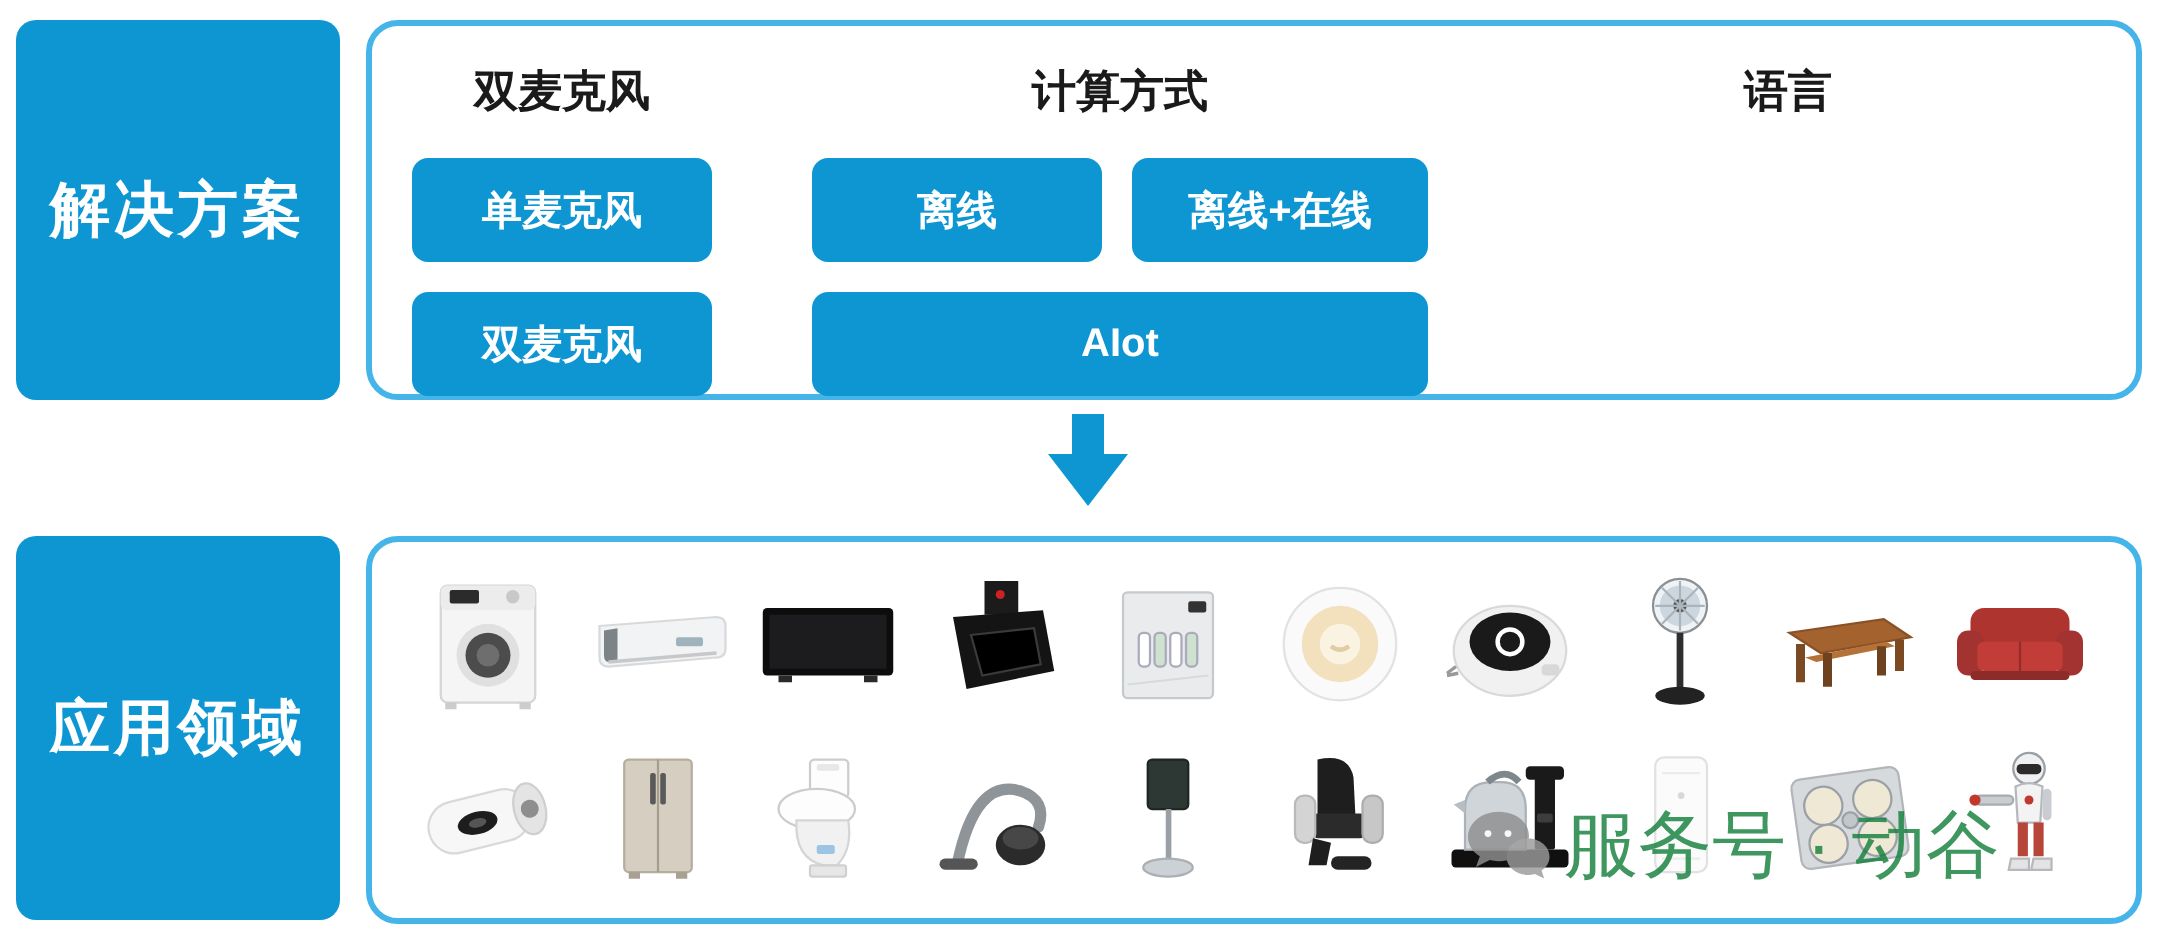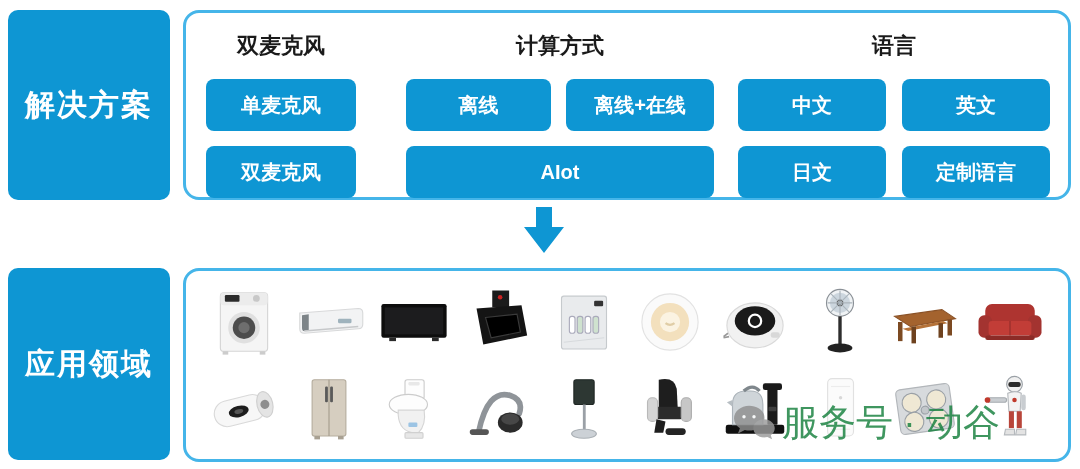"中文" div.lang-grid { html: <div> <div>中文</div> <div>英文</div> <div>日文</div> <div>定制语言</div> </div> -> none }
